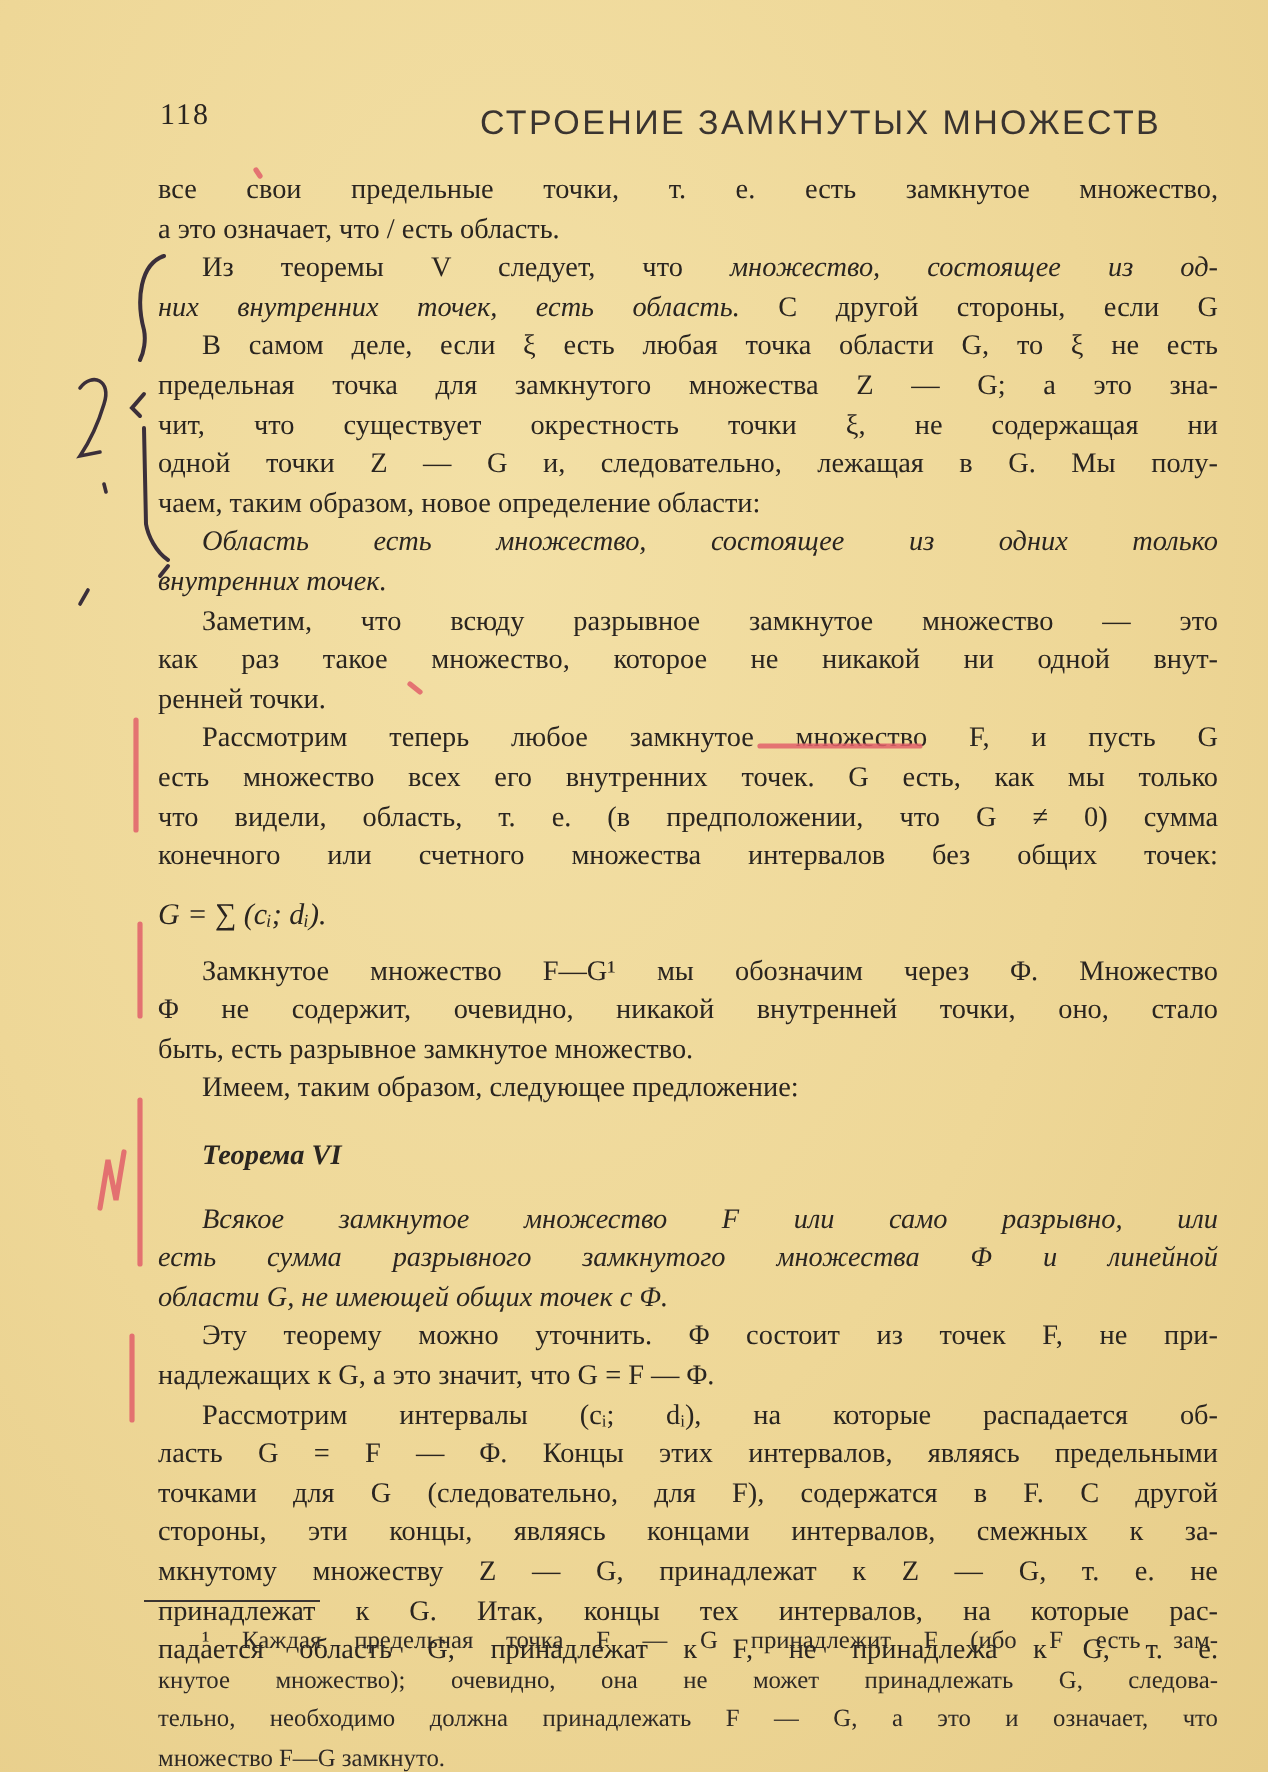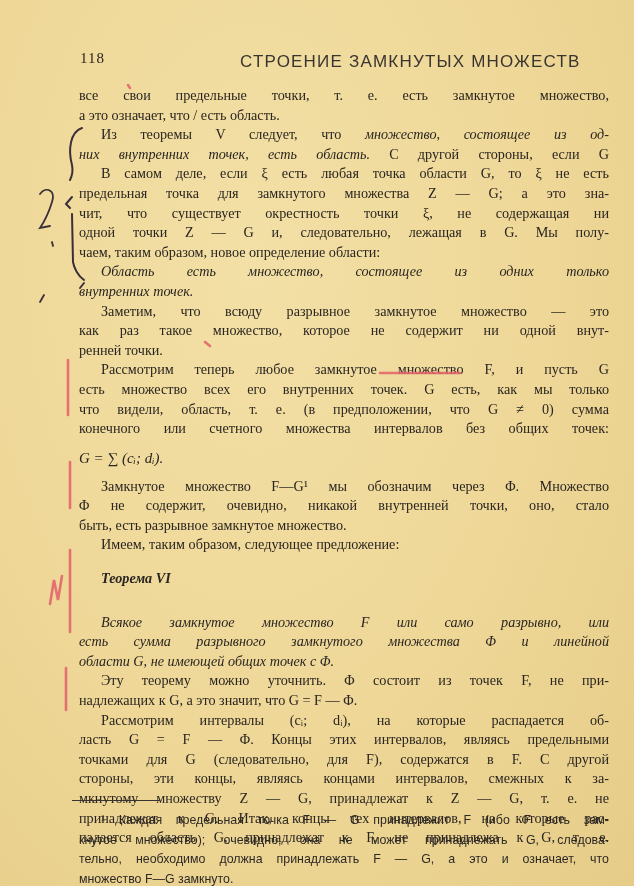"все свои предельные точки, т." .line { font-family: none -> Liberation Serif, serif }
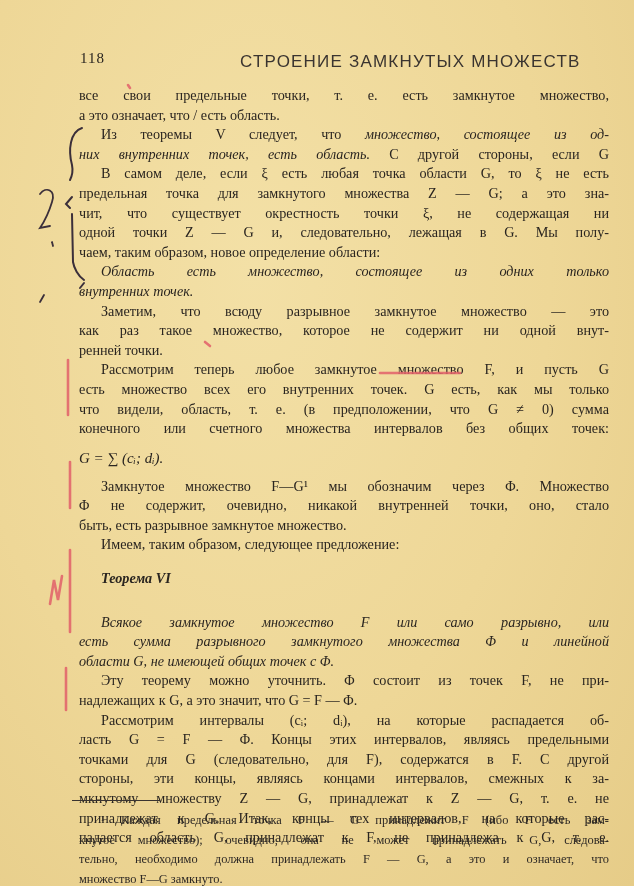"как раз такое множество, которое" span.line { text: содержит -> никакой }
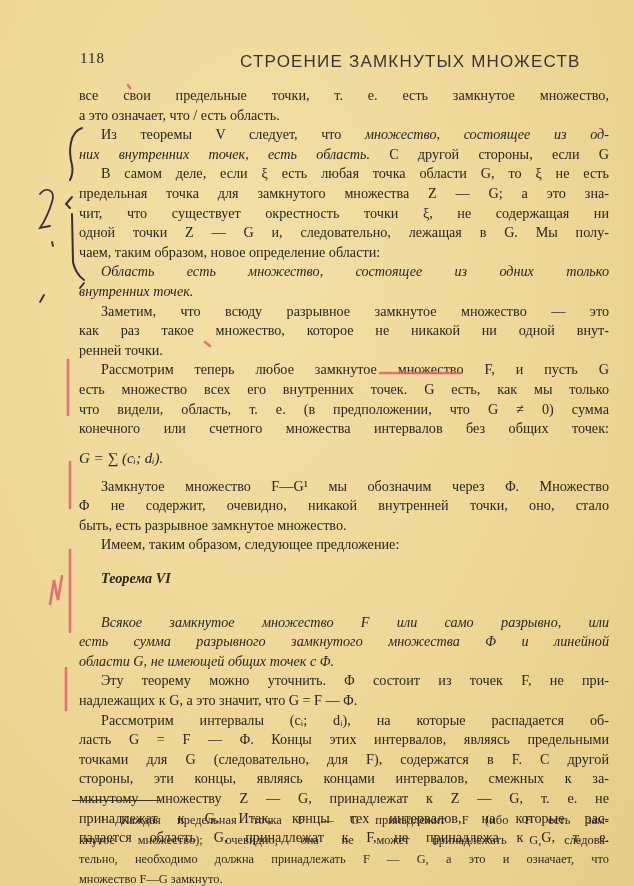"Теорема VI" .theorem-title { margin-bottom: 24px -> 12px }
